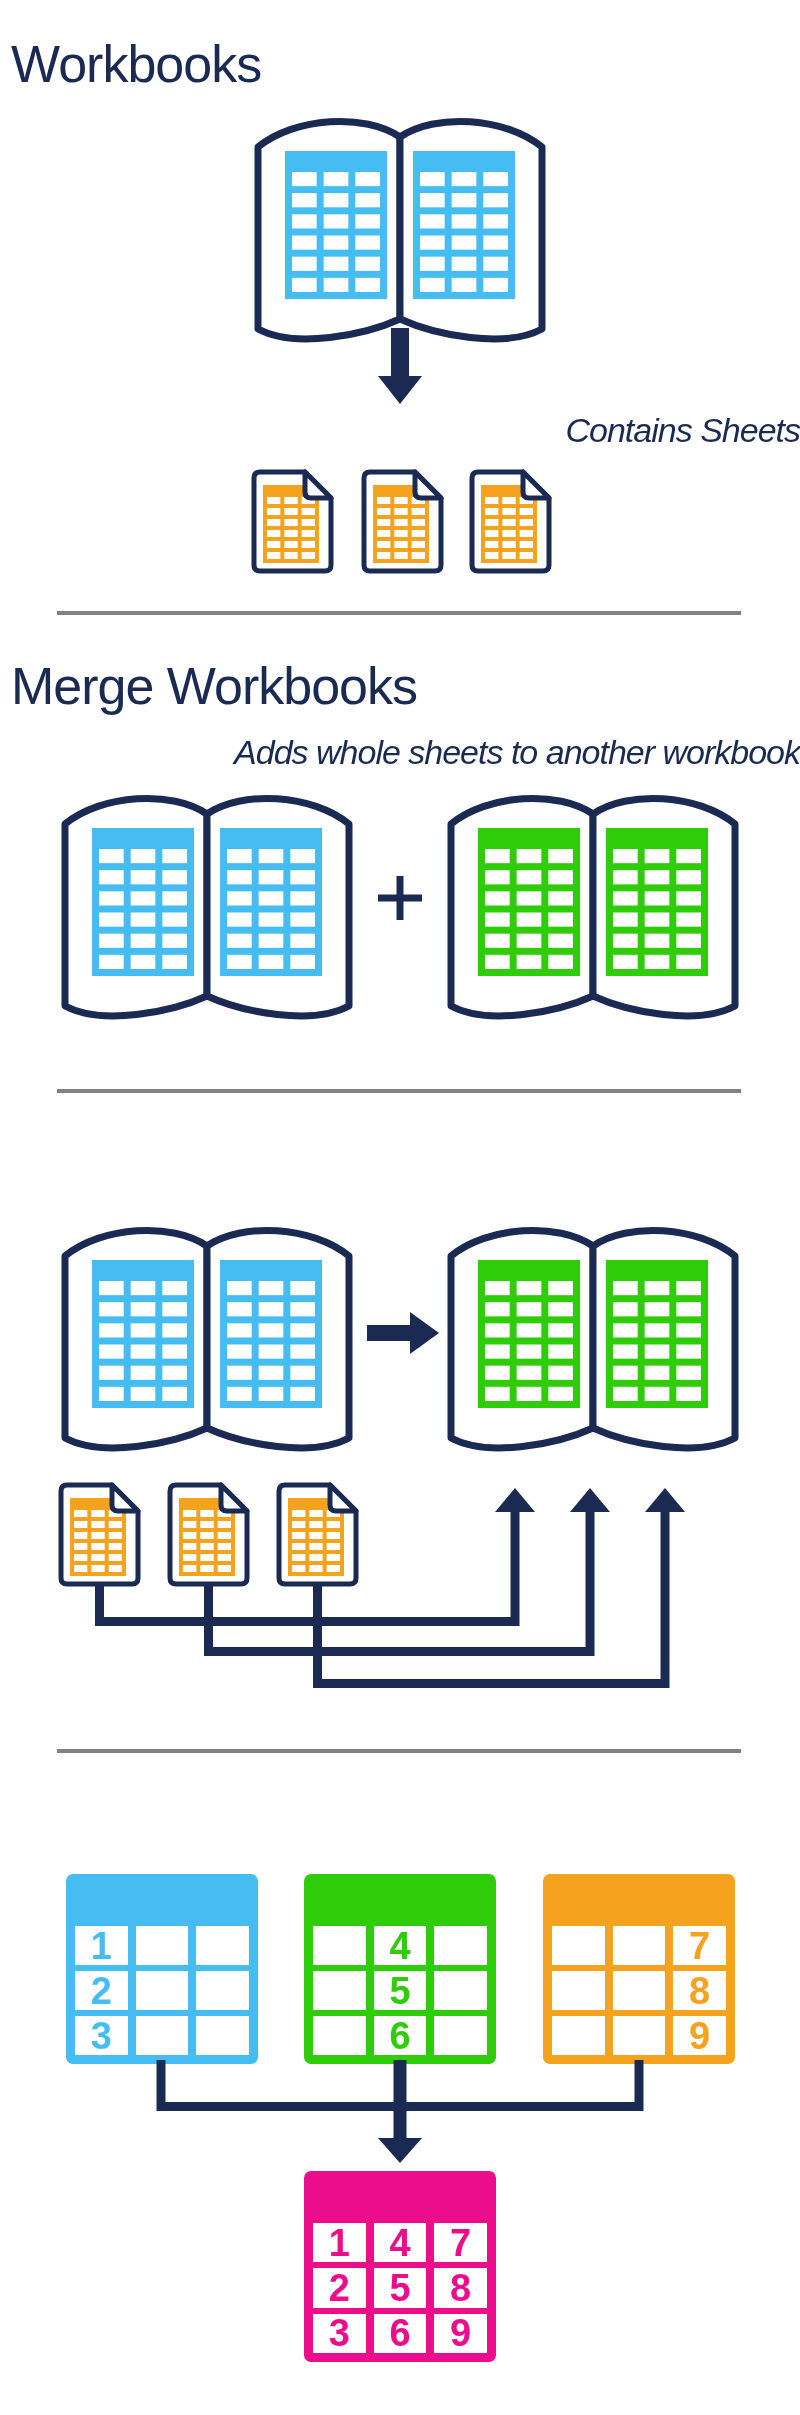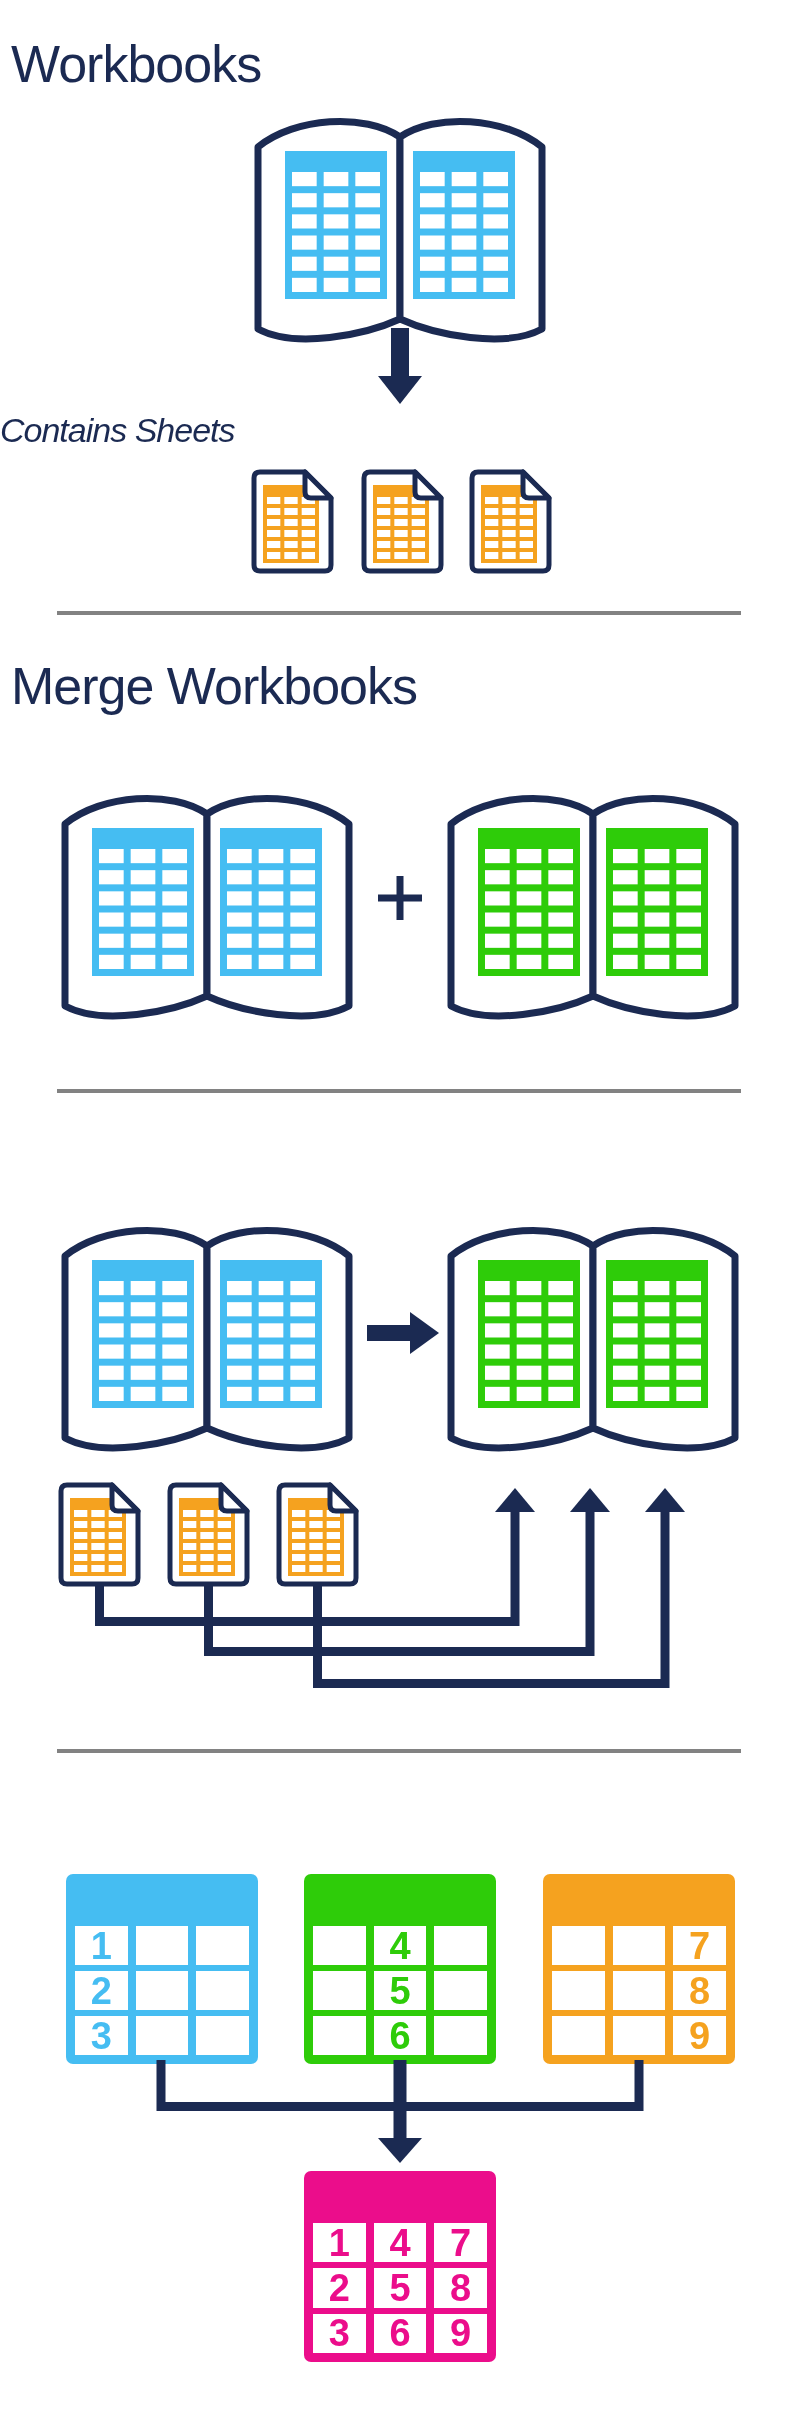"Contains Sheets" .subtitle { text-align: left -> right }
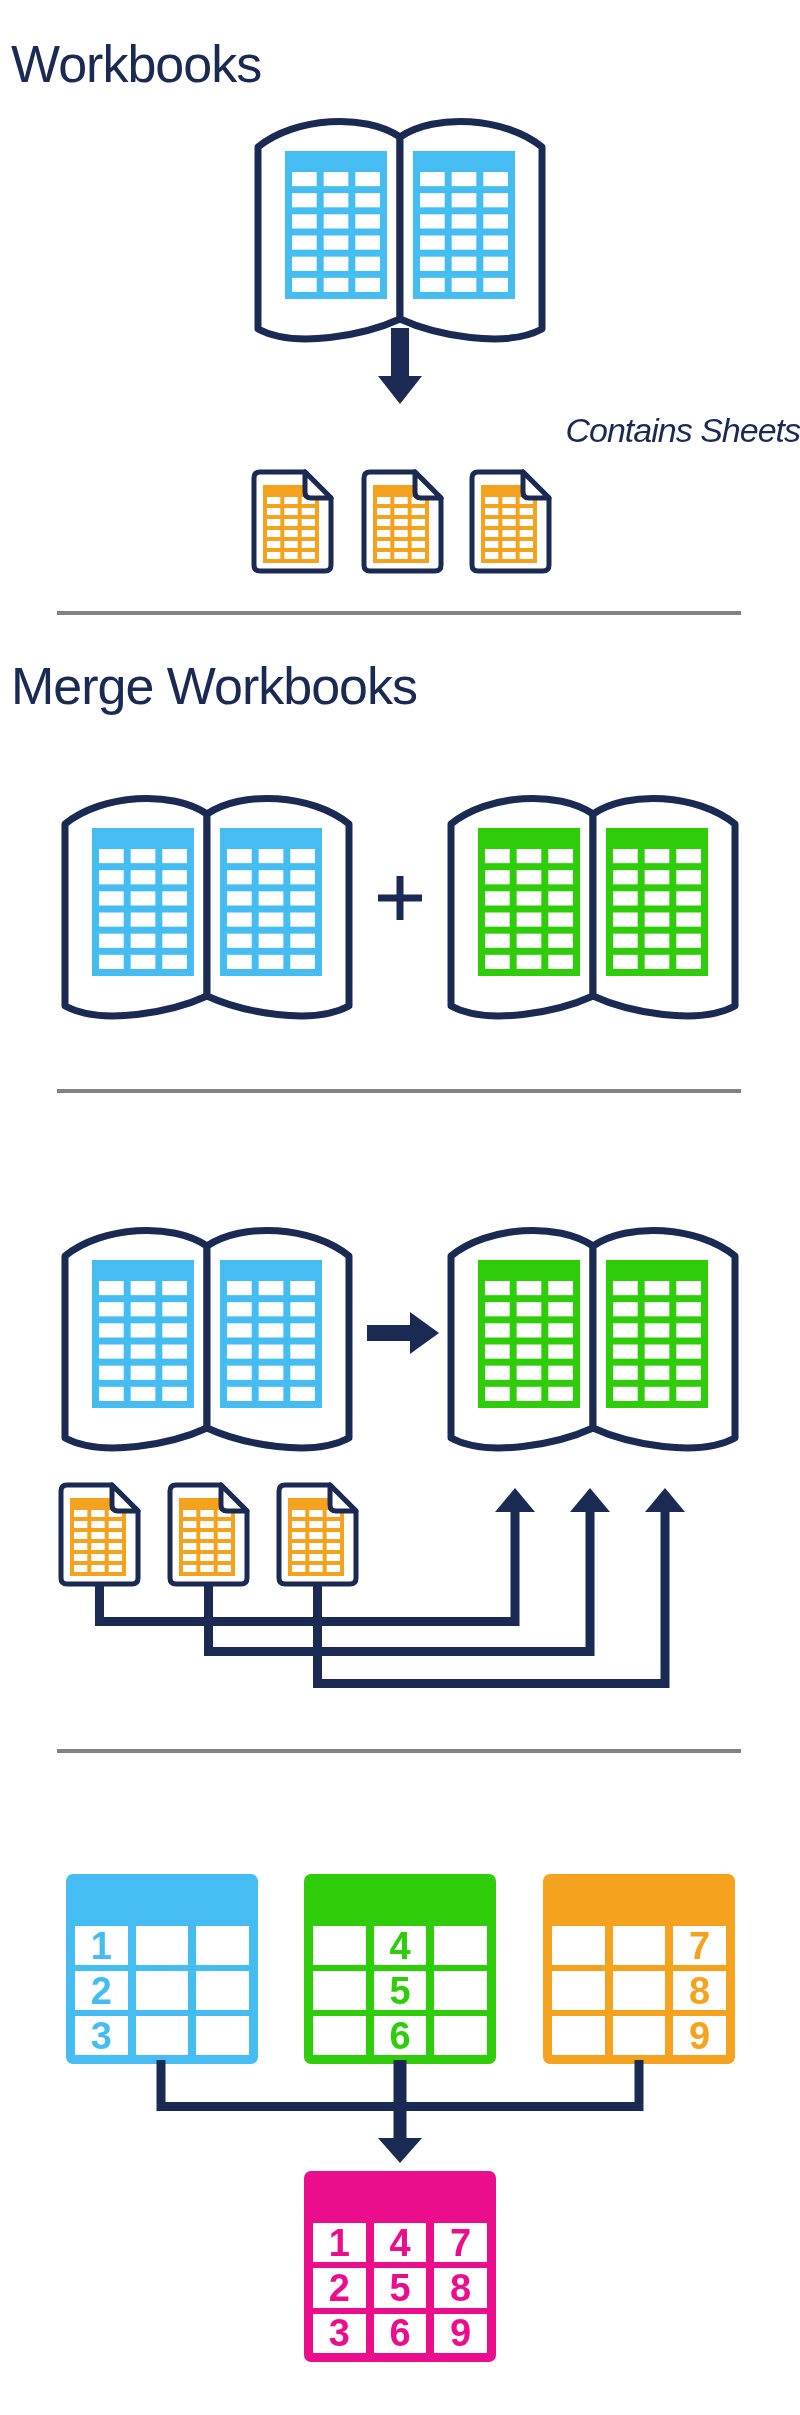"Adds whole sheets to another" div.subtitle { html: none -> <div>Adds whole sheets to another workbook</div> }
